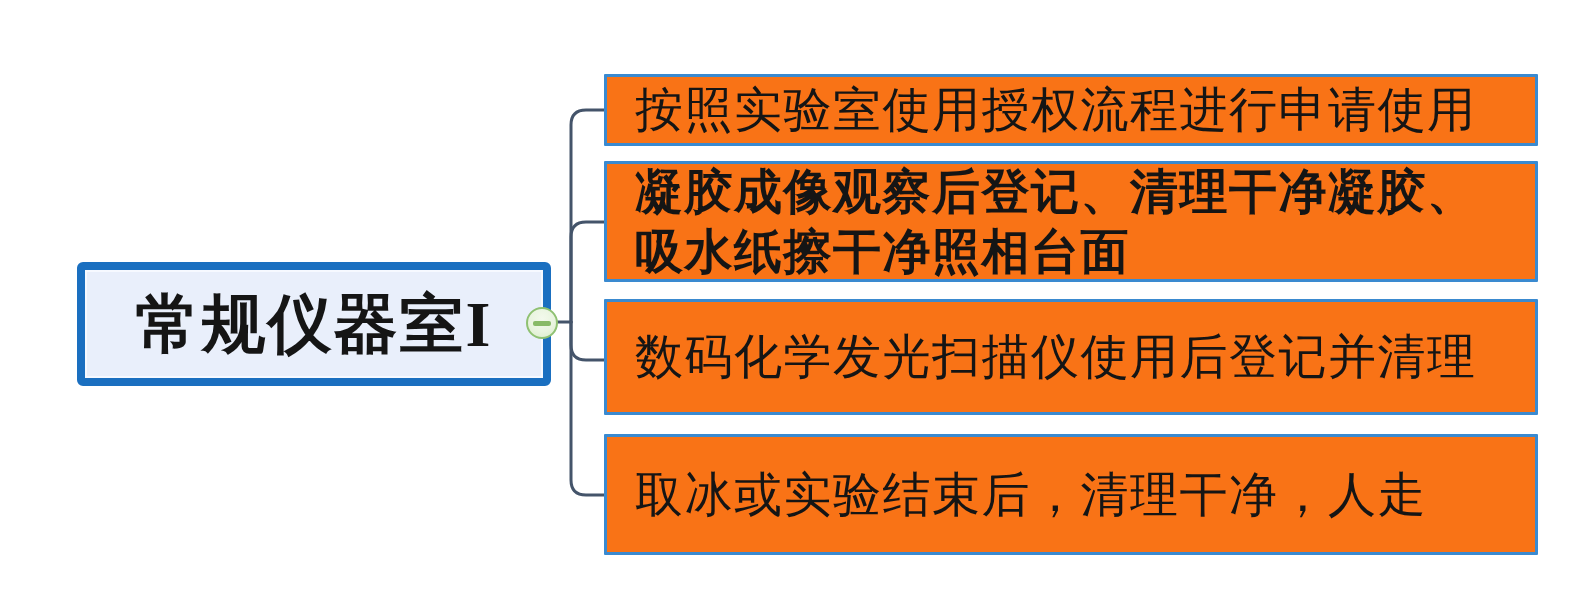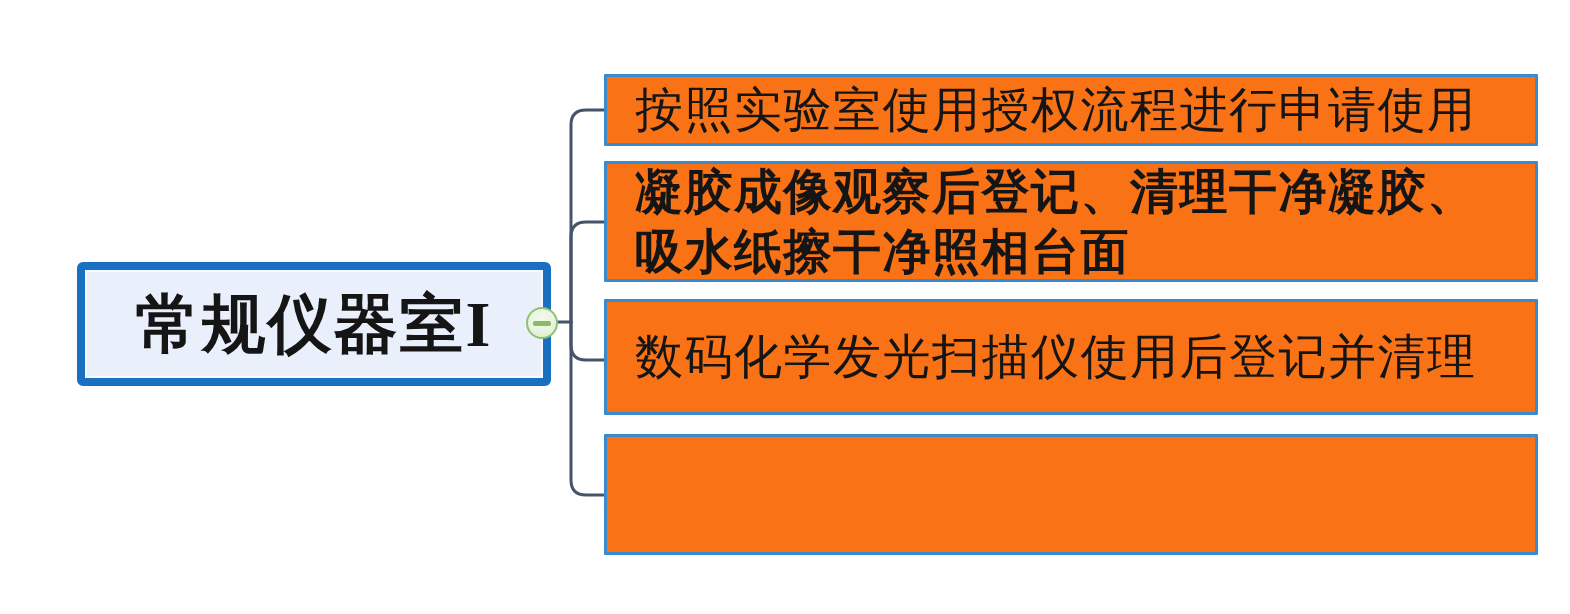"取冰或实验结束后，清理干净，人走" div { html: none -> <div>取冰或实验结束后，清理干净，人走</div> }
